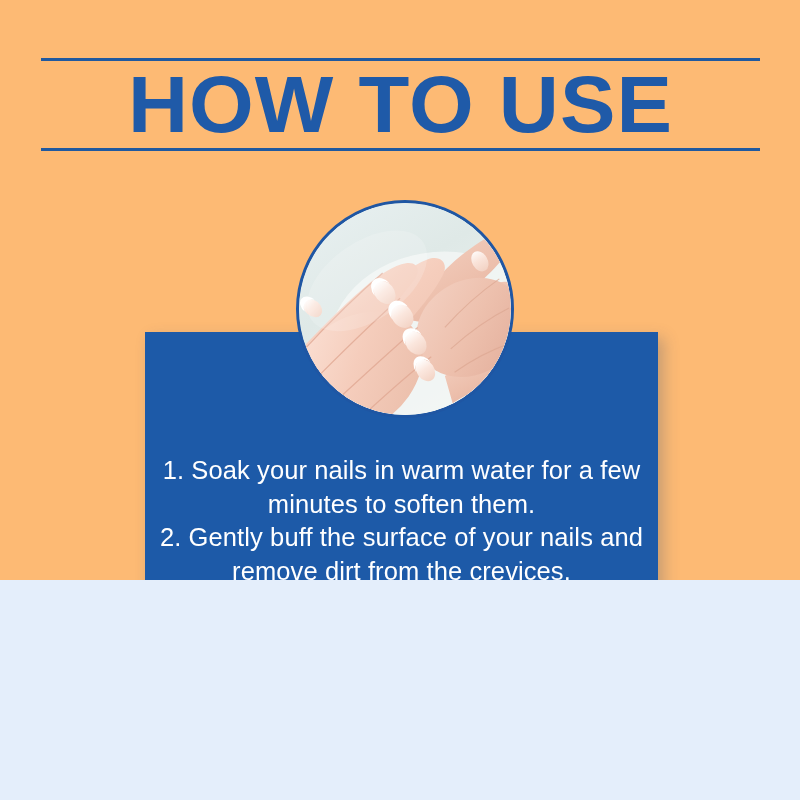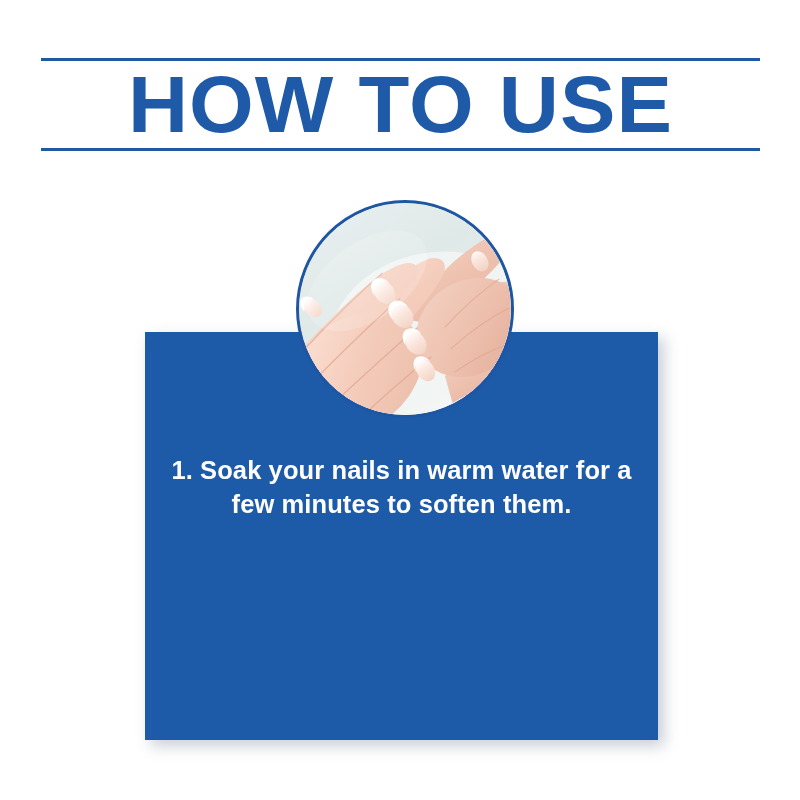"HOW TO USE" .poster { background: #ffffff -> #fdba74; height: 800px -> 580px }
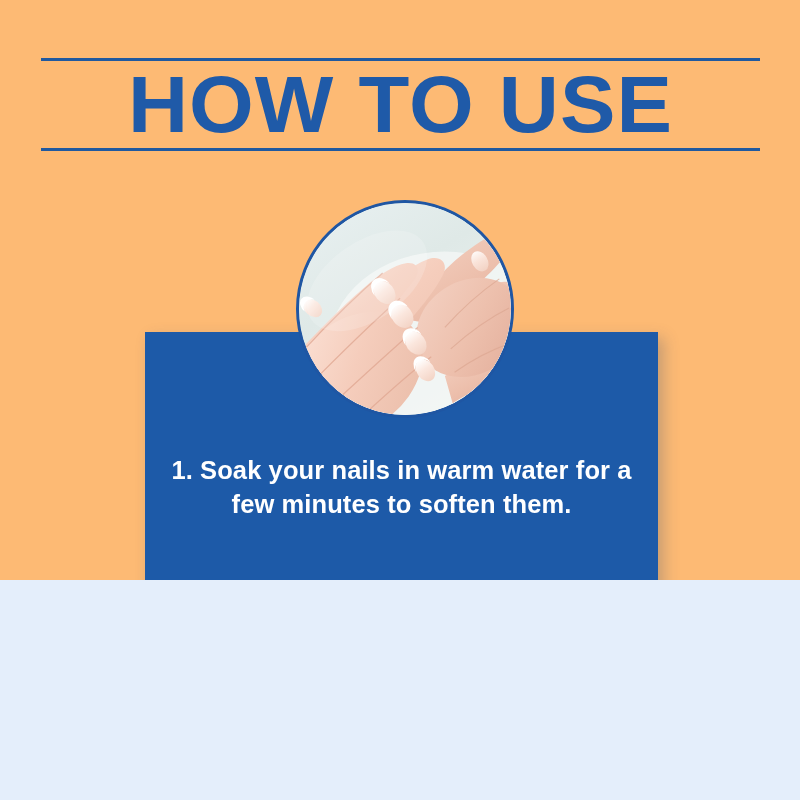"1. Soak your nails in" .panel-text { font-weight: 700 -> 400 }
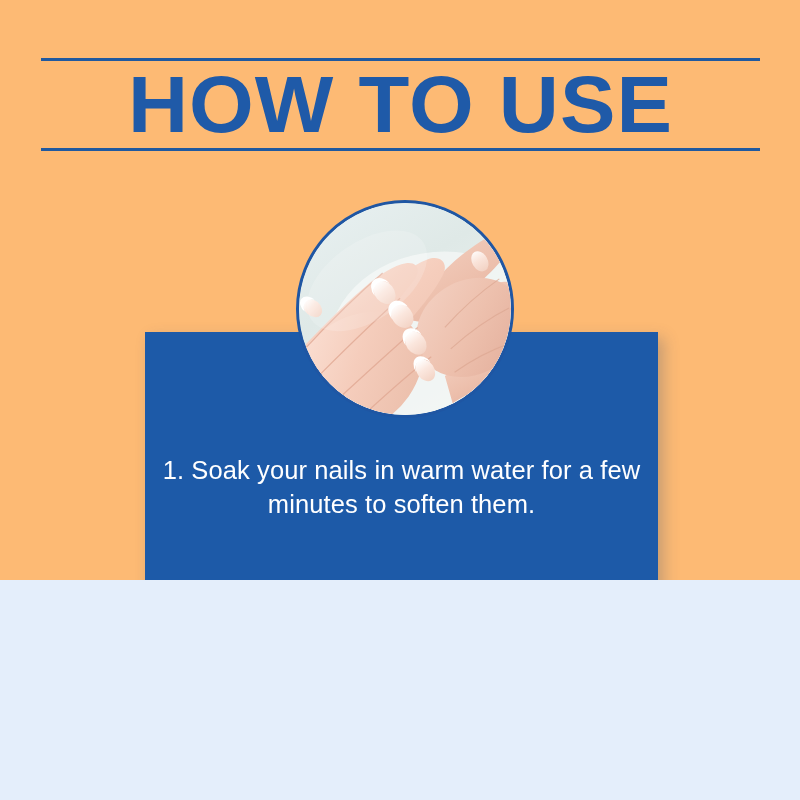"2. Gently buff the surface" p.step { html: none -> <p>2. Gently buff the surface of your nails and remove dirt from the crevices.</p> }
